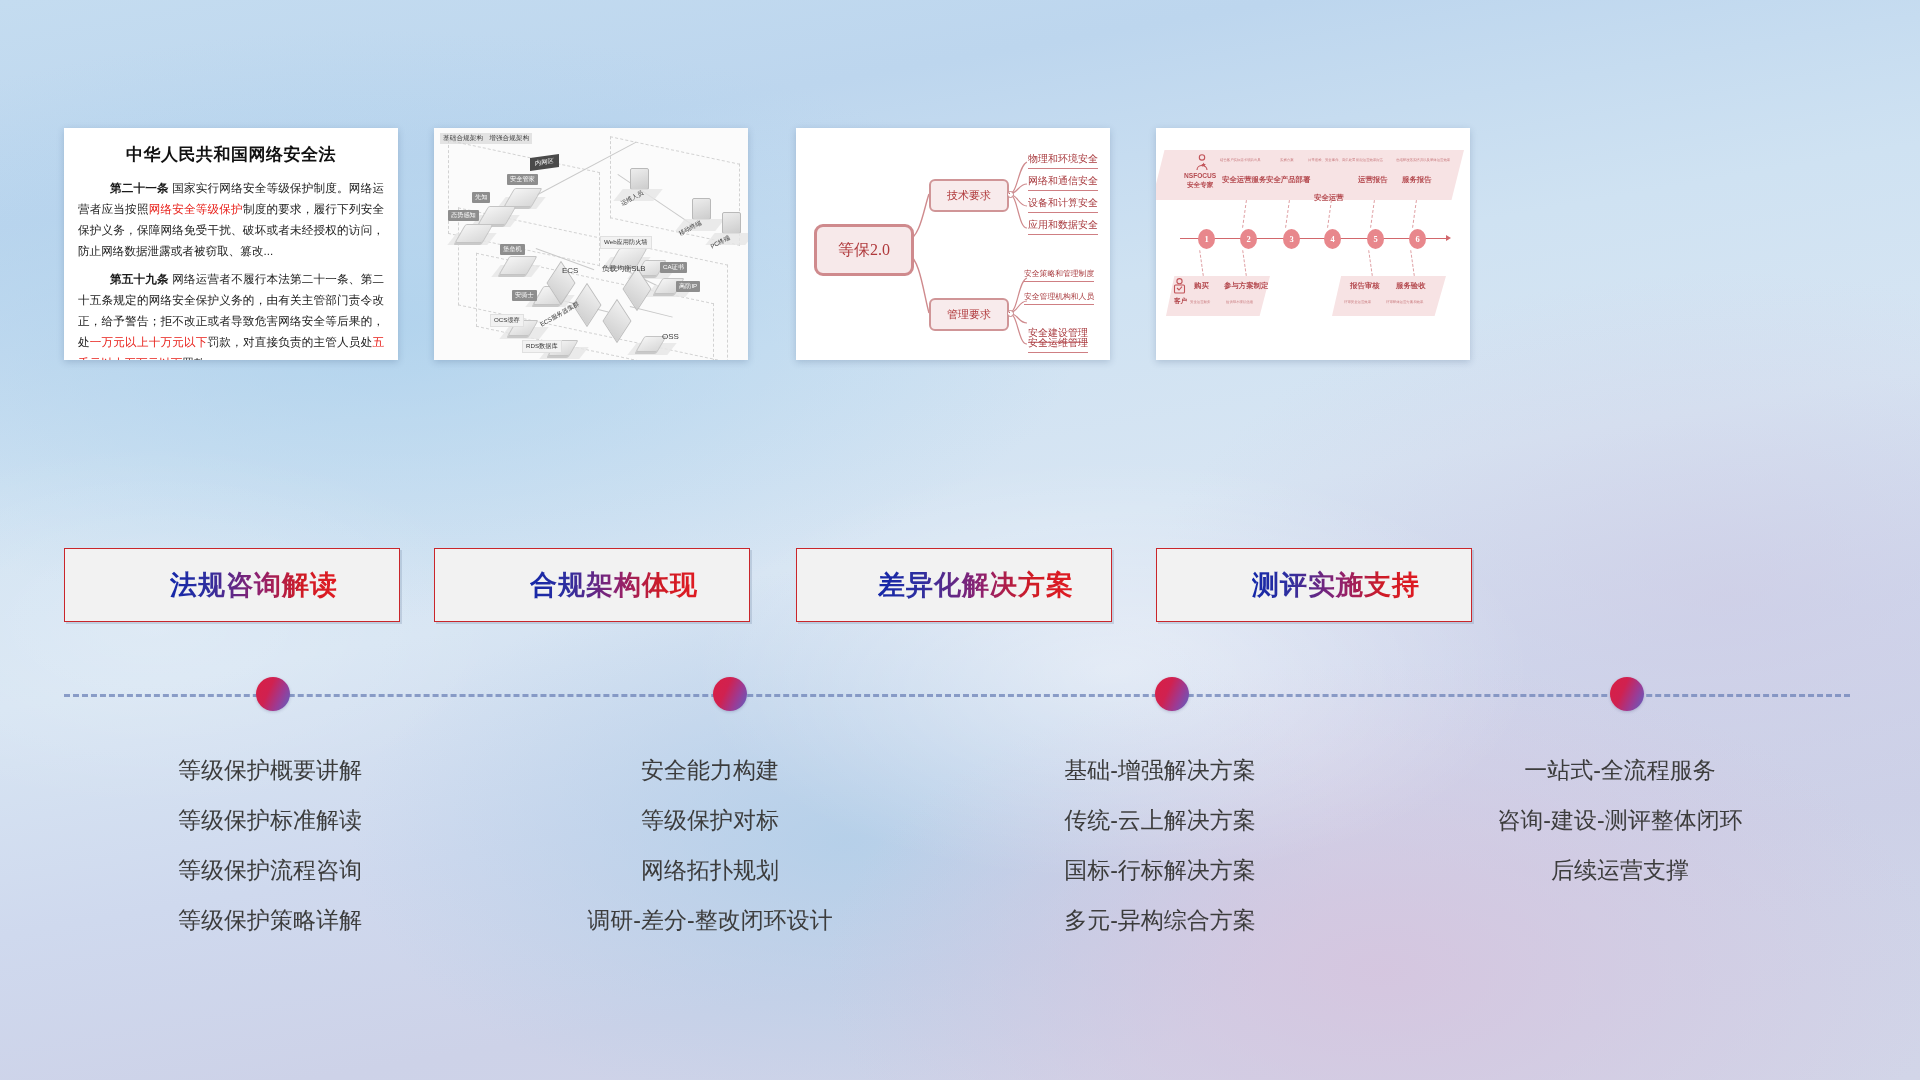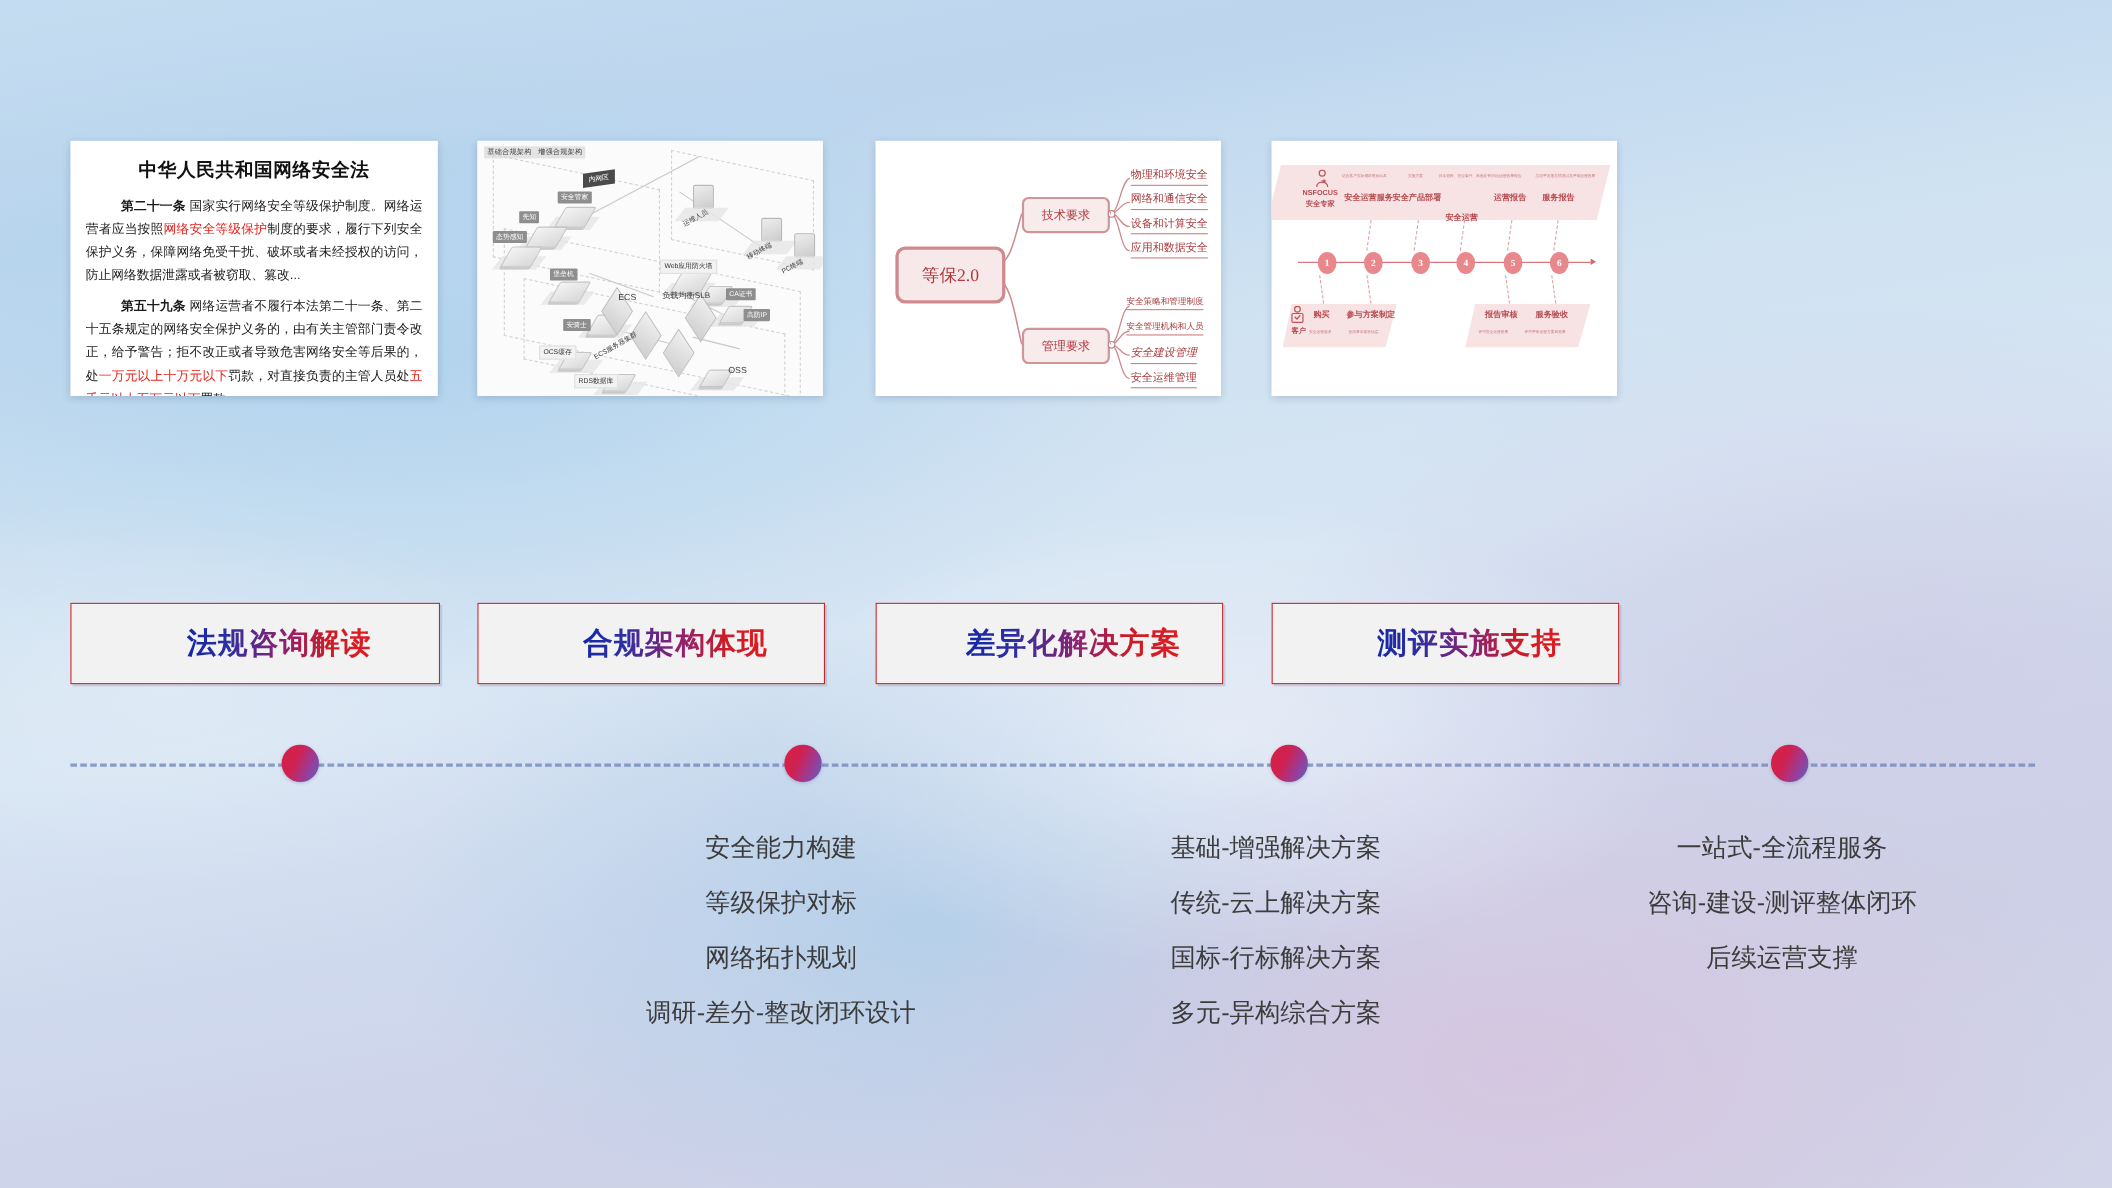"安全建设管理" div.mm-leaf { font-style: italic -> none; top: 186px -> 198px }
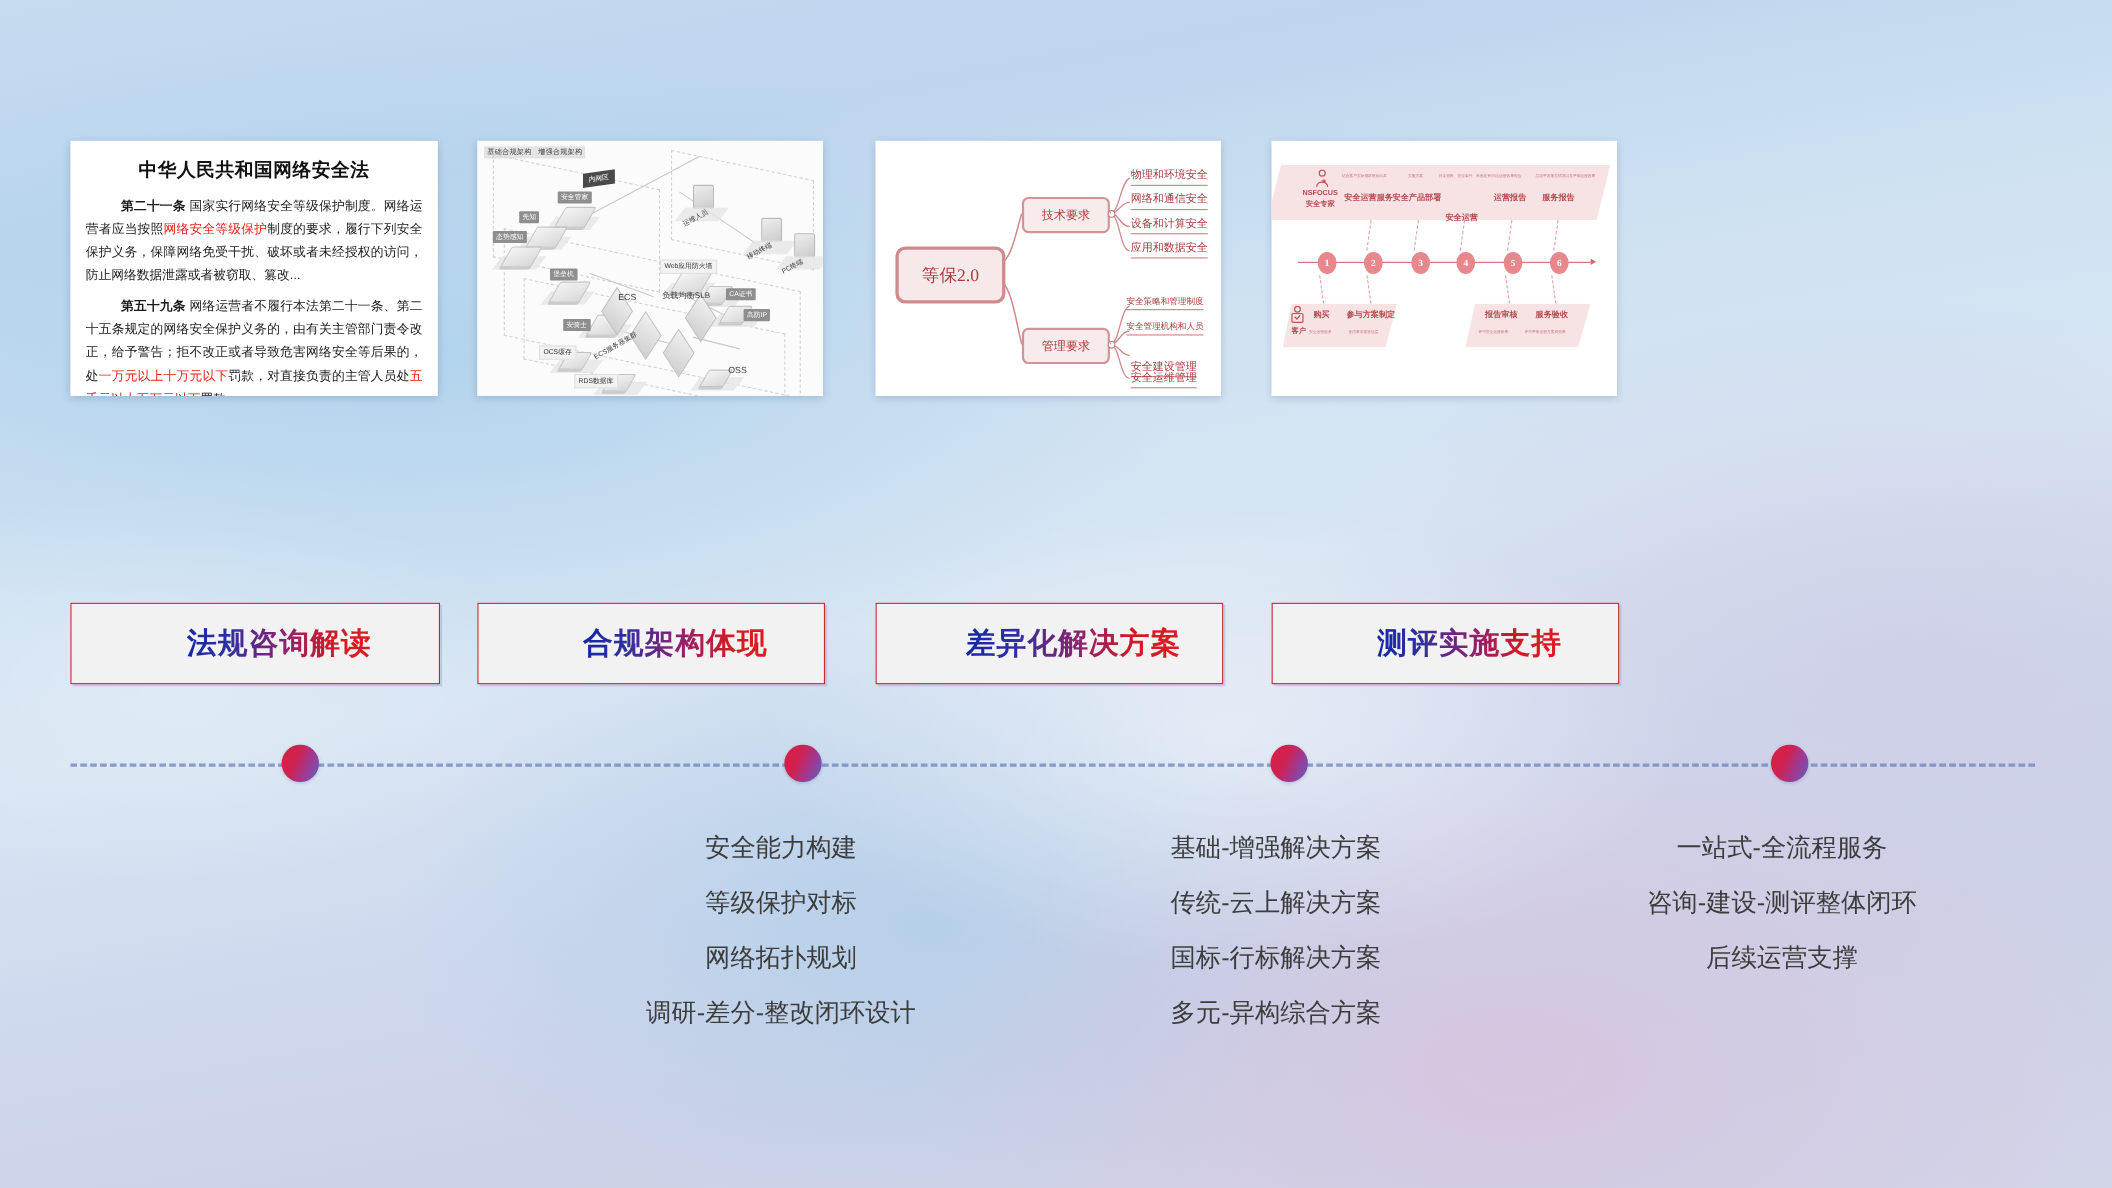"等级保护概要讲解" div.col { html: none -> <div> <div>等级保护概要讲解</div> <div>等级保护标准解读</div> <div>等级保护流程咨询</div> <div>等级保护策略详解</div> </div> }
